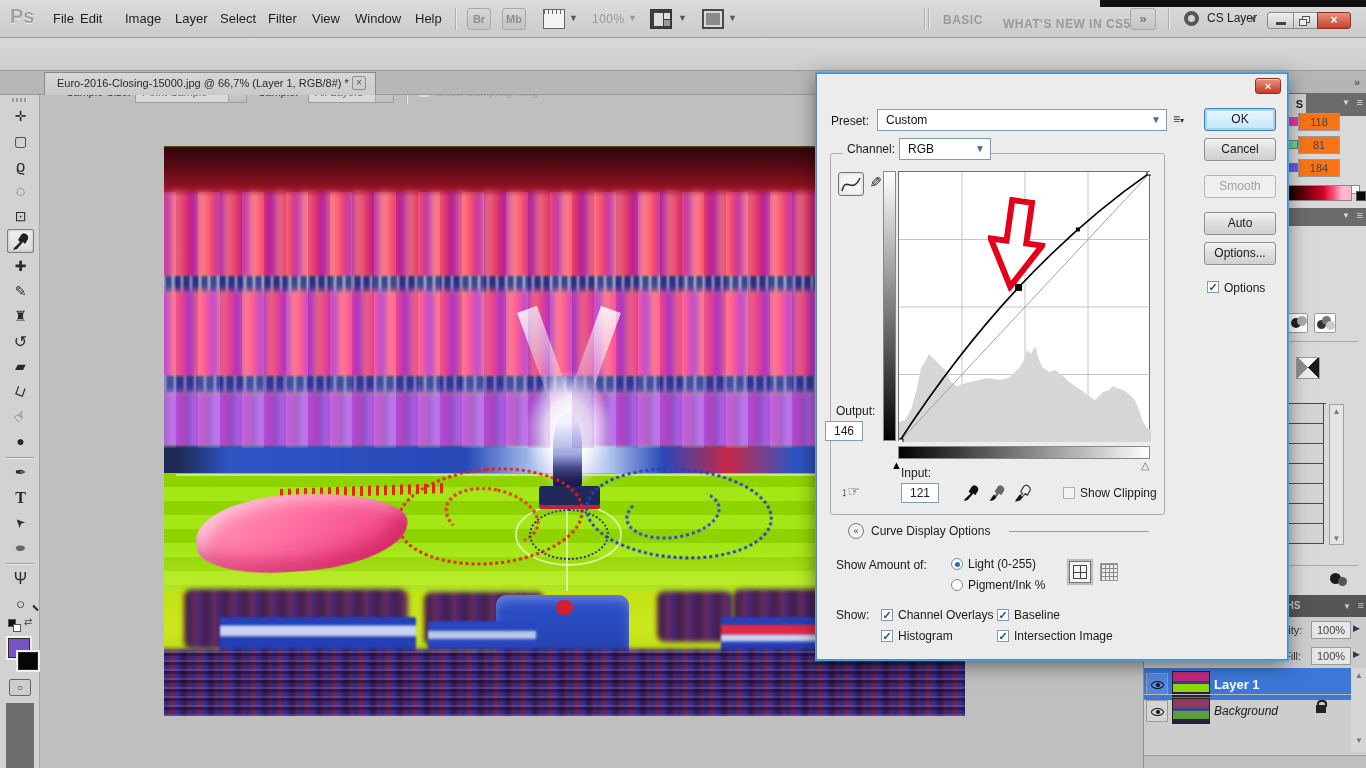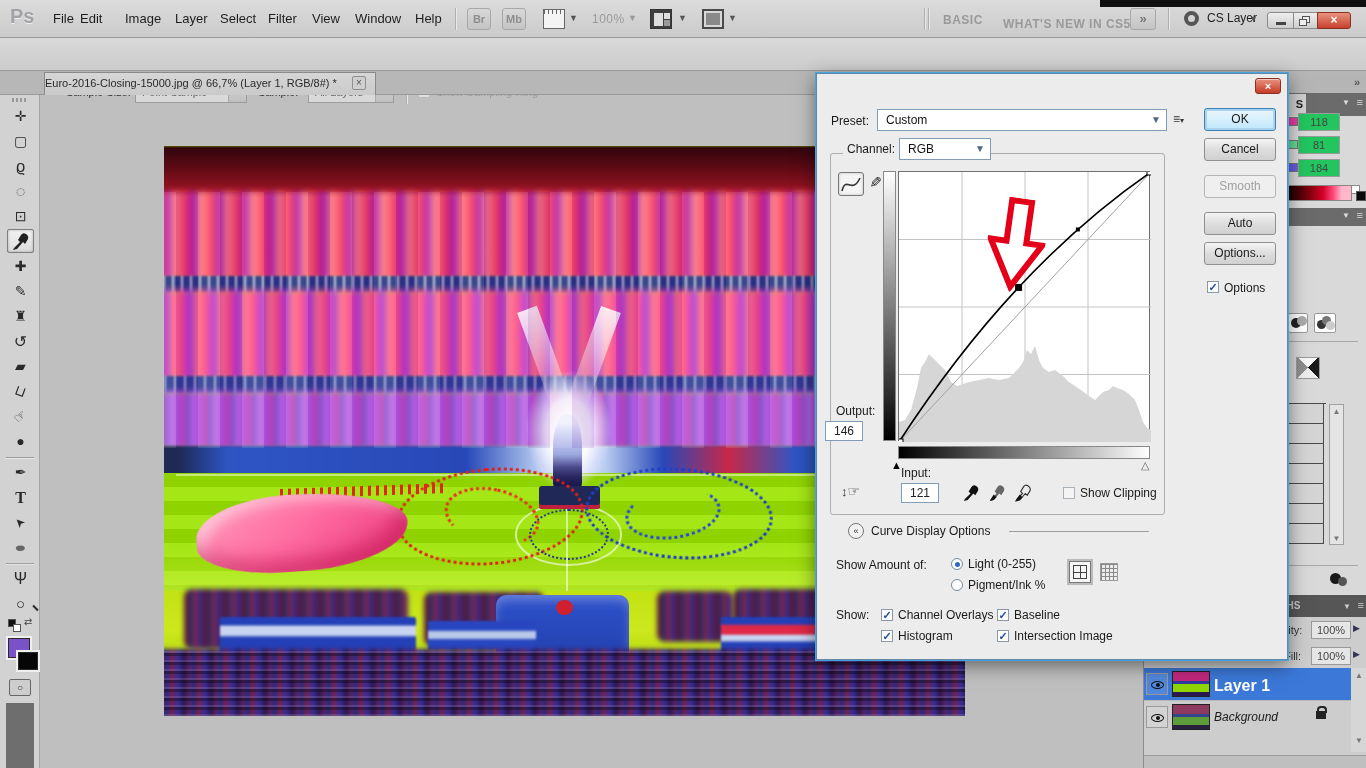"Euro-2016-Closing-15000.jpg @ 66,7%" .doctab { padding-left: 0 -> 12px }
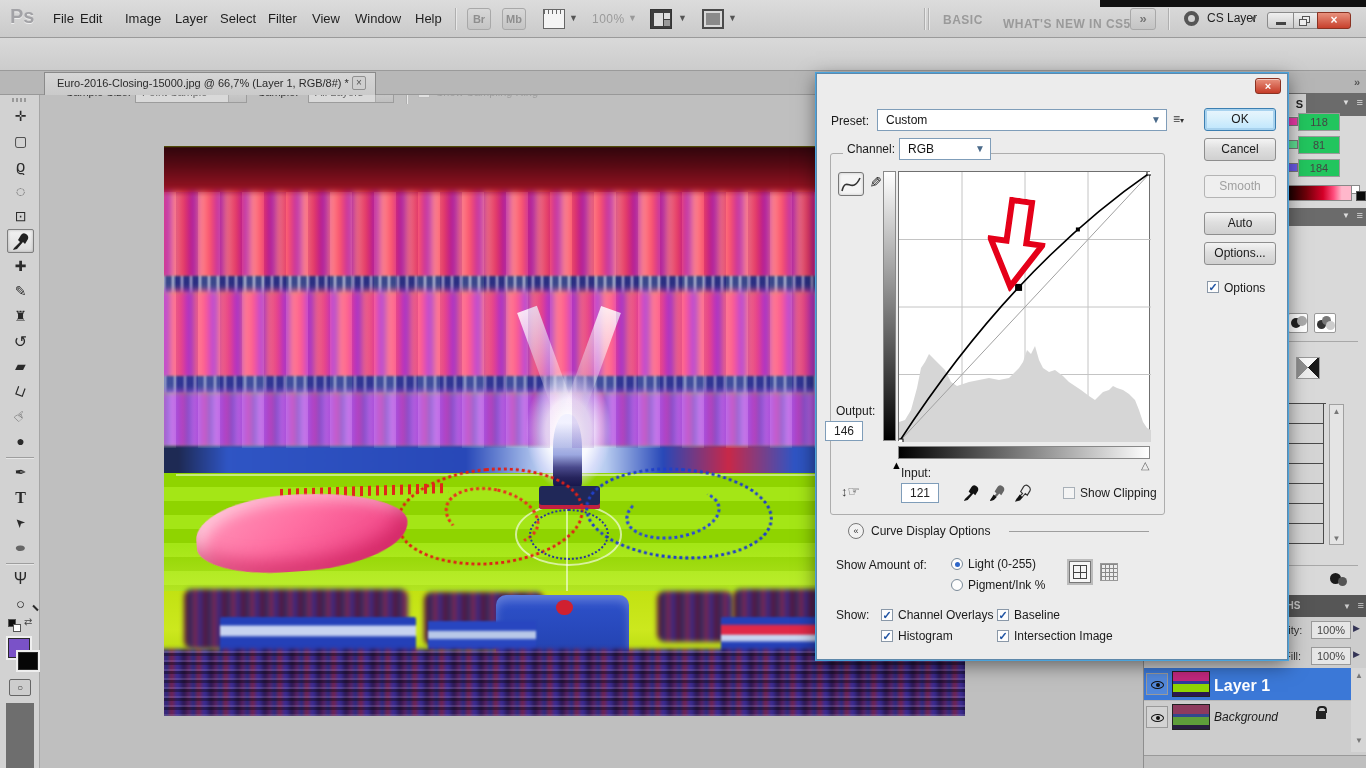"118" .valbox { background: #22c55e -> #f97316 }
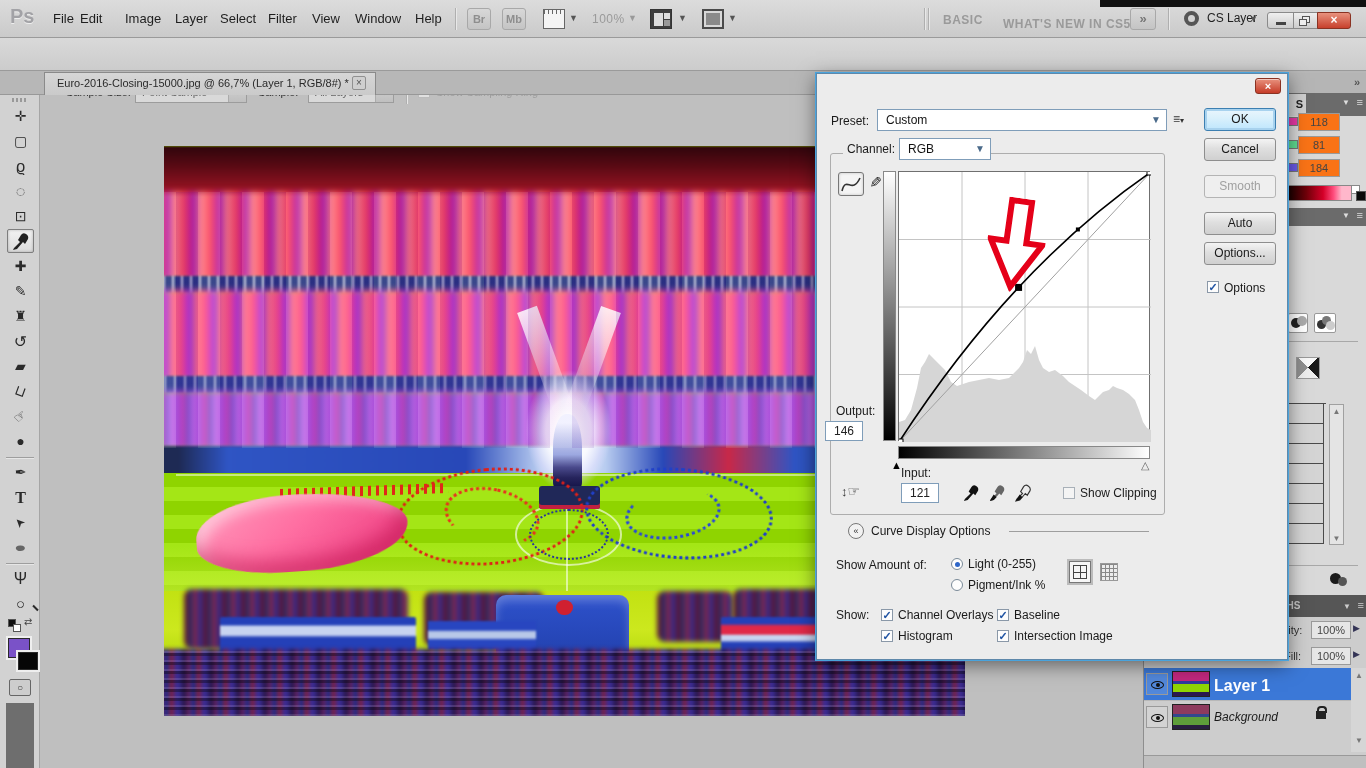"Layer 1" span.abs { font-size: 16px -> 13px }
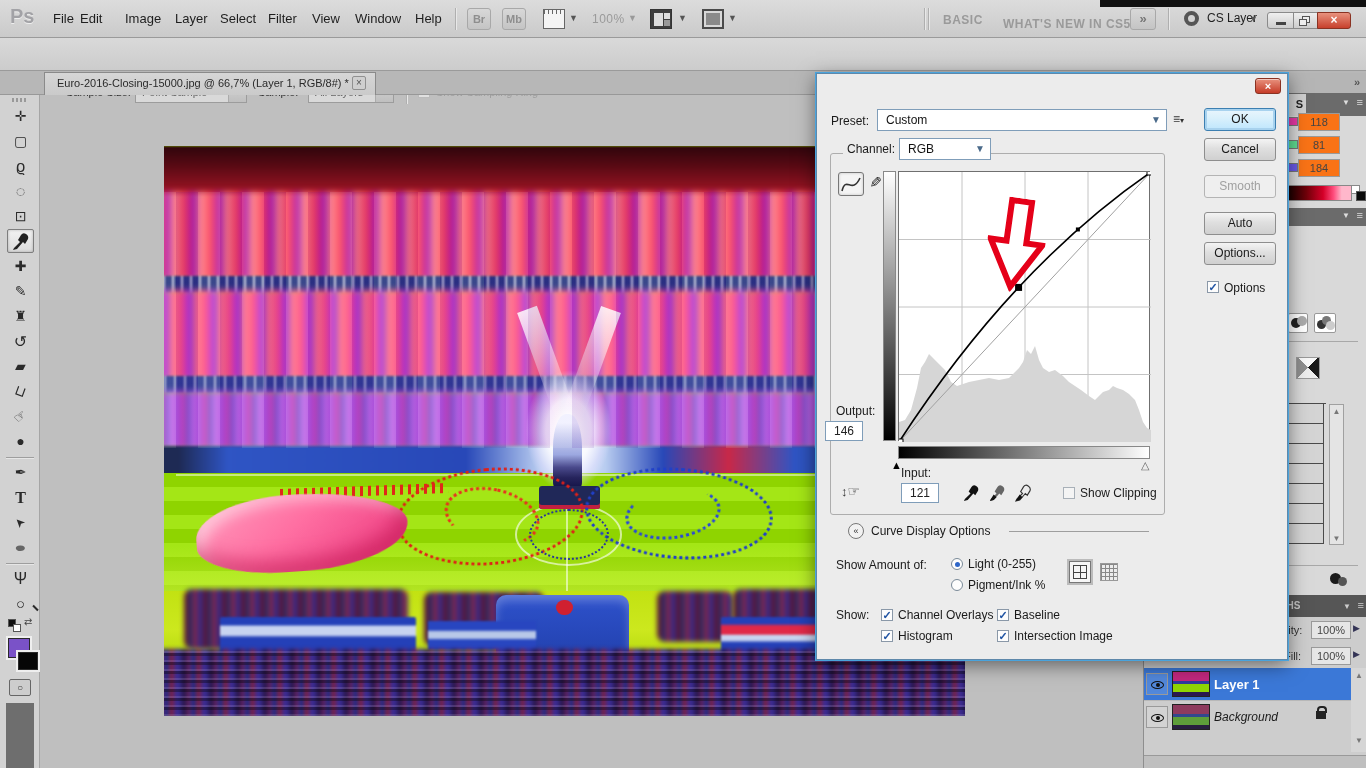"Background" div.abs { top: 105px -> 99px }
